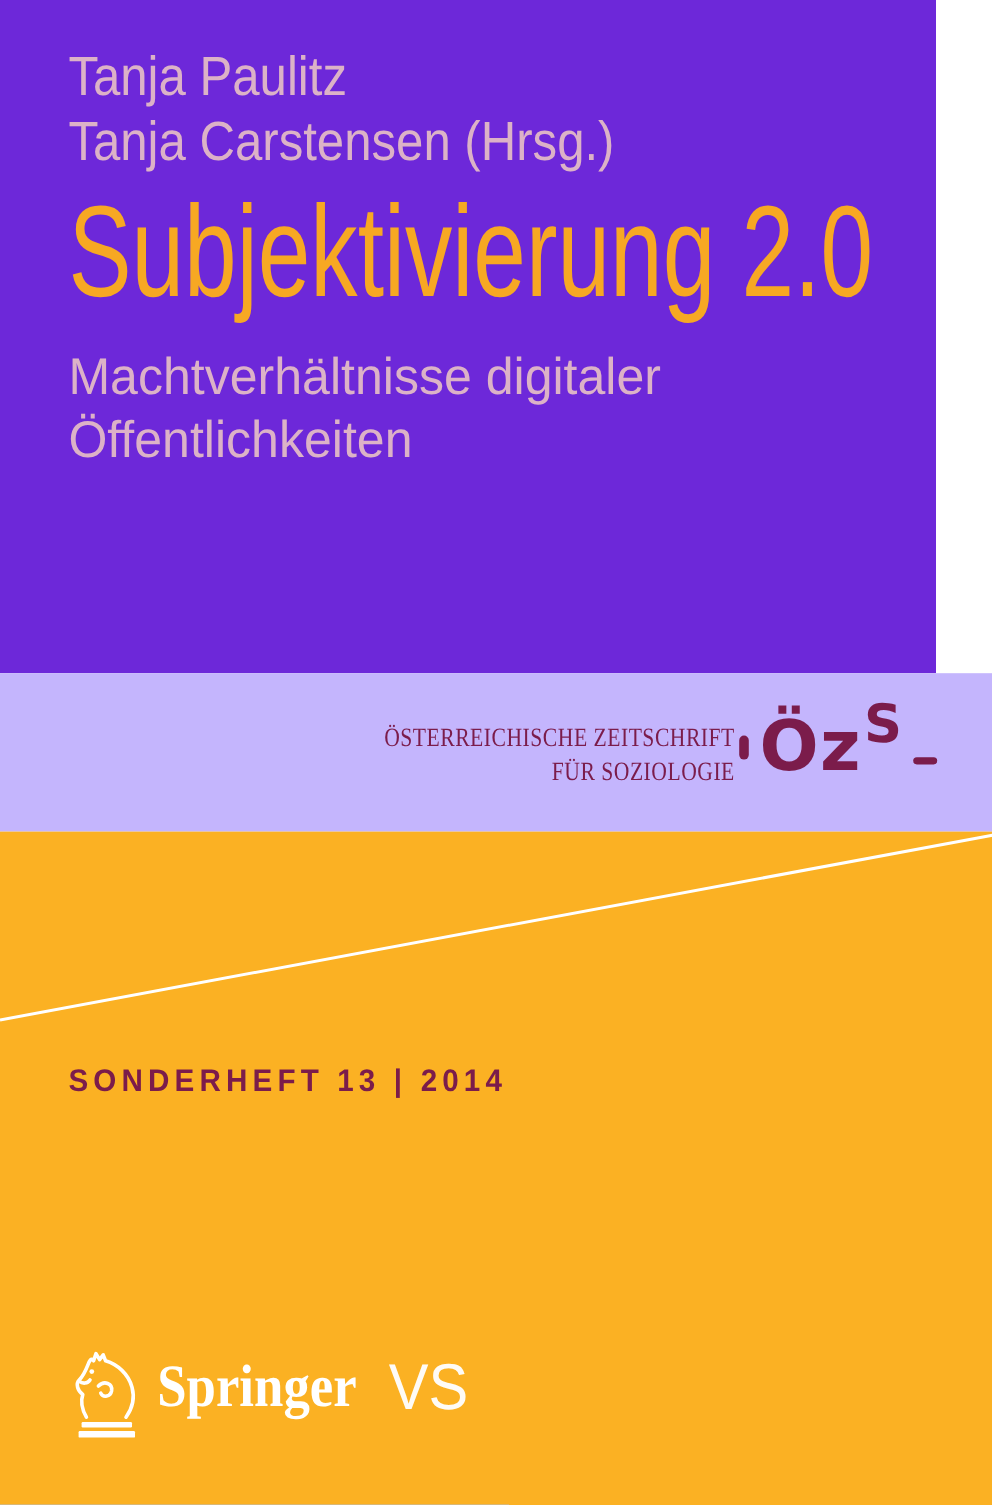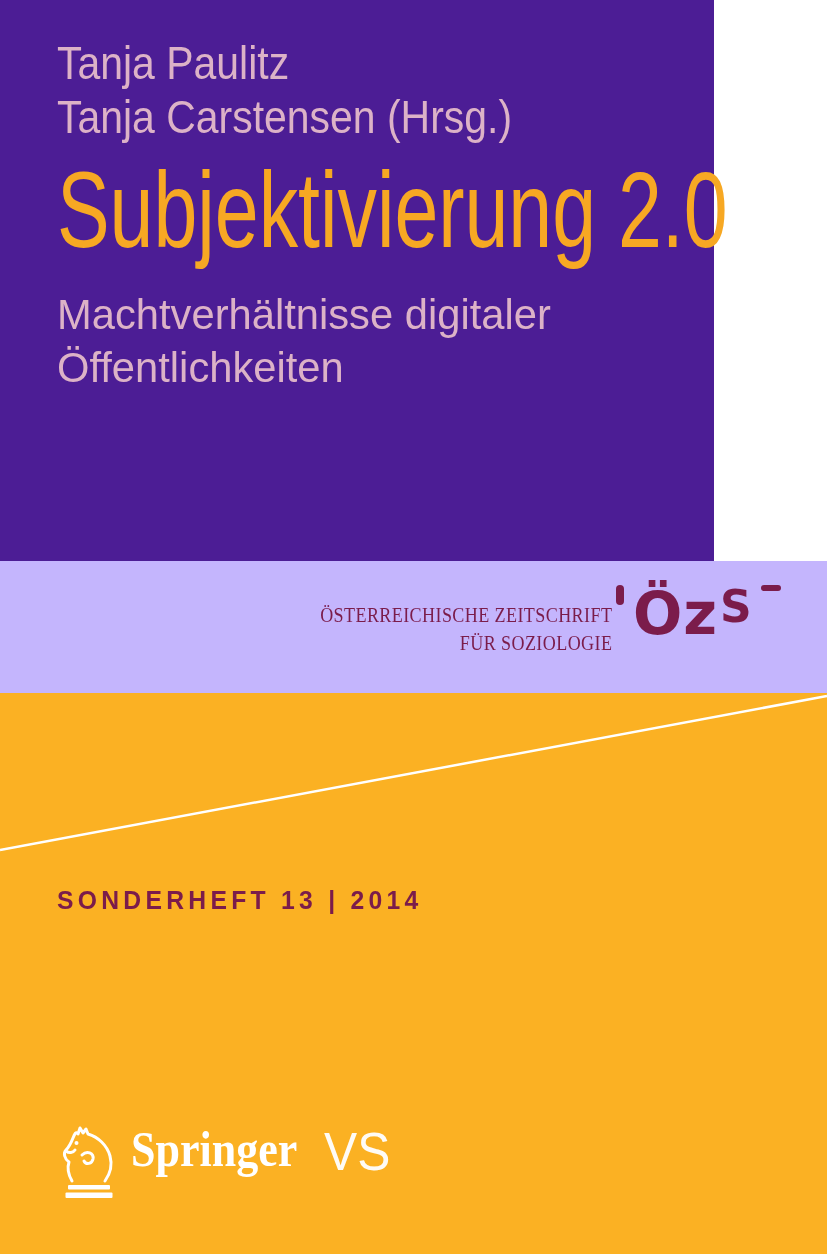"Tanja Paulitz" .section-top { background: #4c1d95 -> #6d28d9; width: 714px -> 780px }
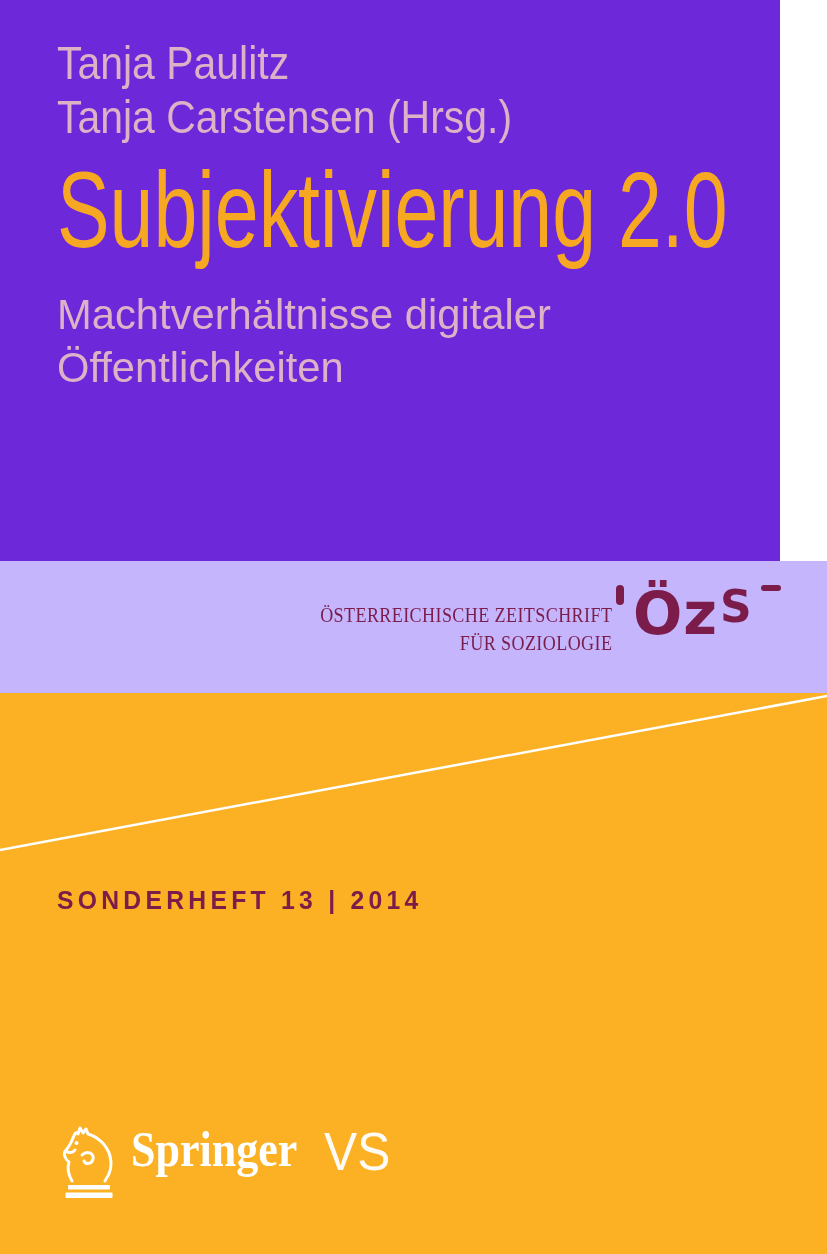"Öz" .ozs-logo { align-items: flex-start -> flex-end }
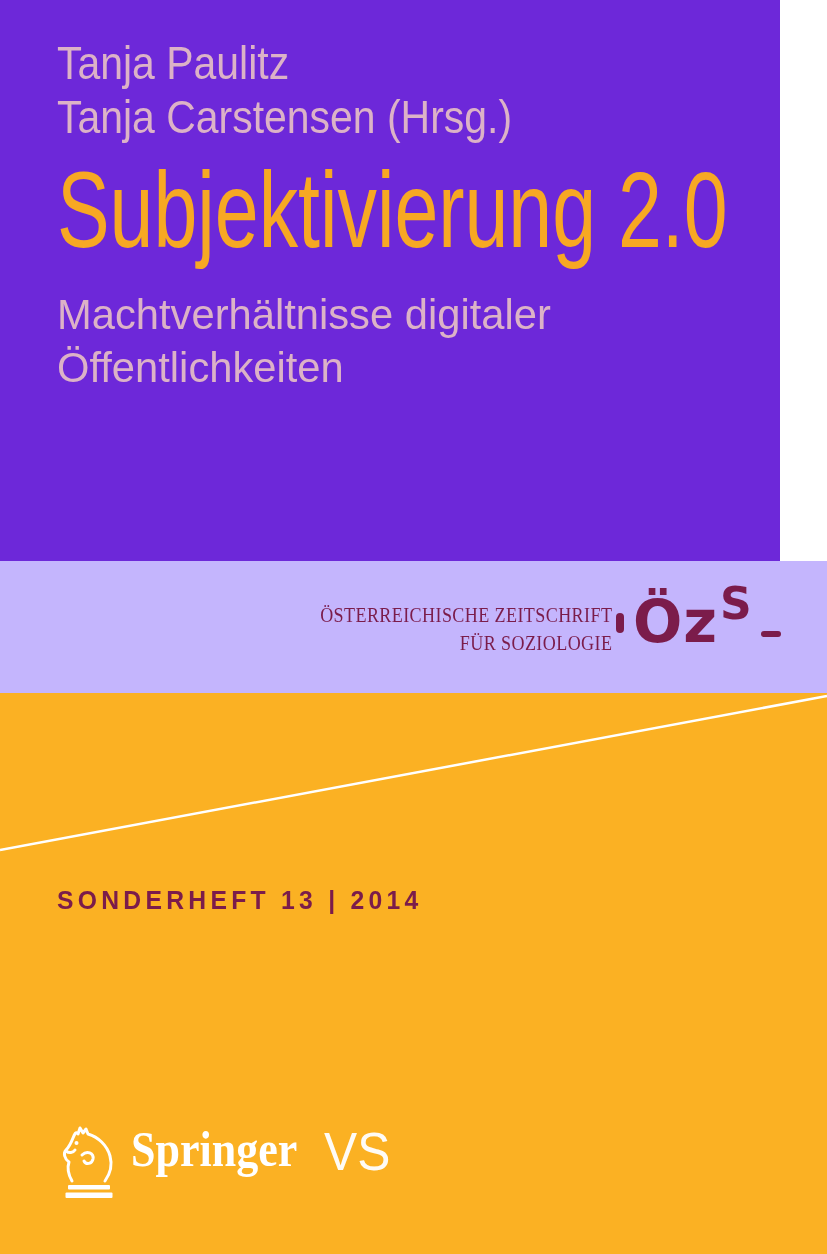"Springer" .publisher-logo { align-items: flex-start -> center }
